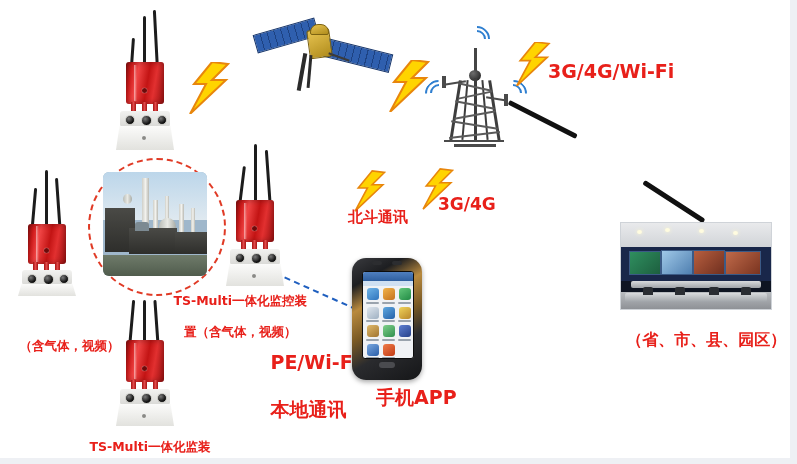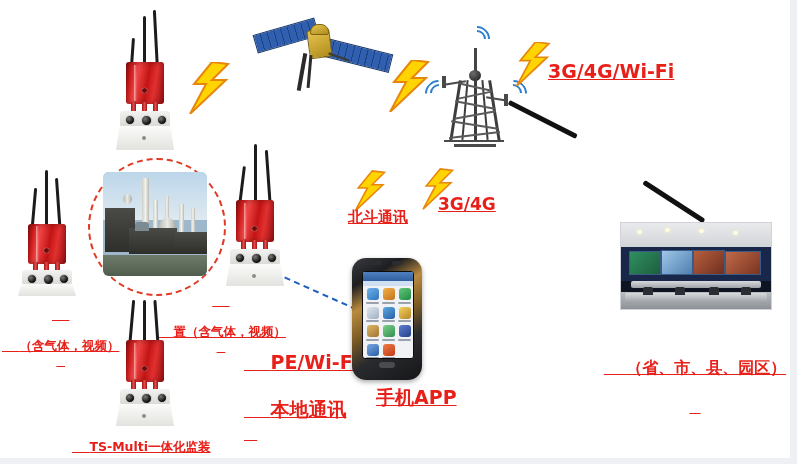"3G/4G/Wi-Fi" .lbl { text-decoration: underline -> none }
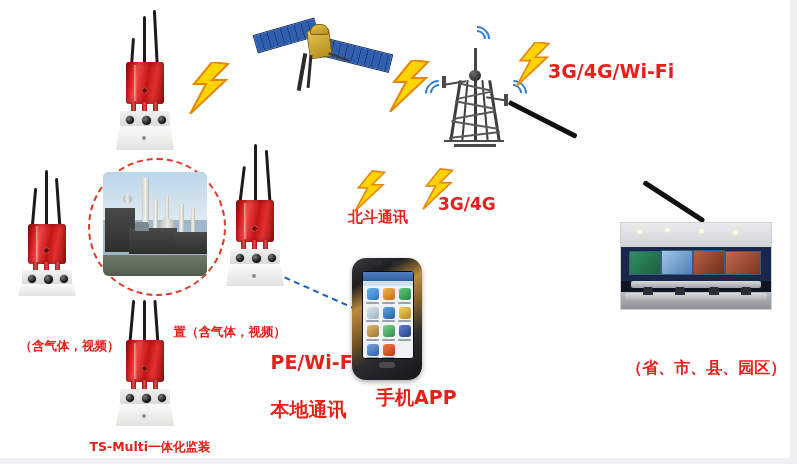"TS-Multi一体化监控装" span { html: none -> <span>TS-Multi一体化监控装</span> }
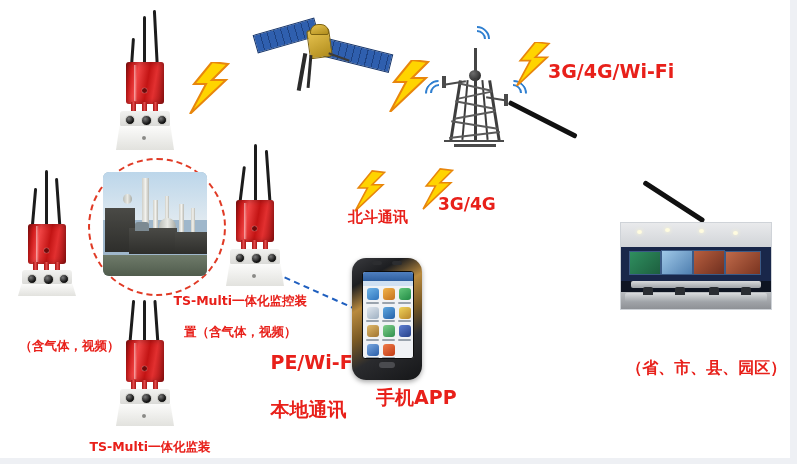"（省、市、县、园区）" div.lbl { margin-top: 28px -> none }
